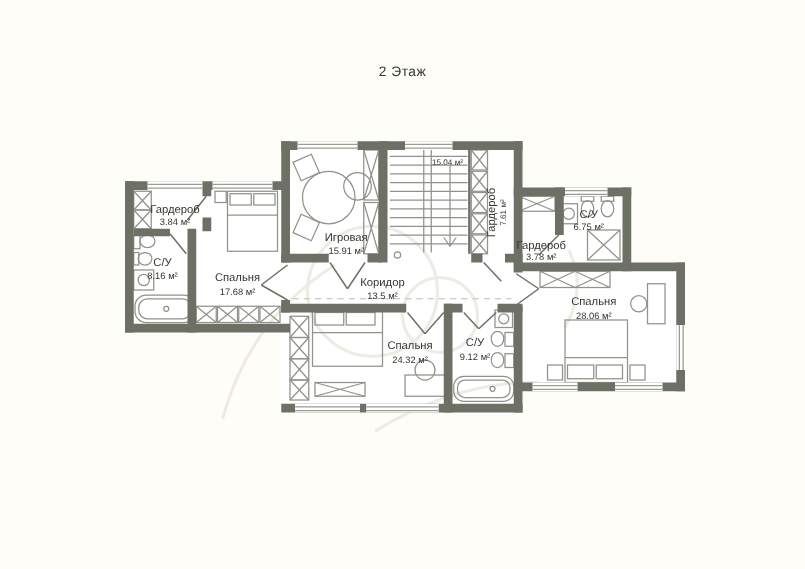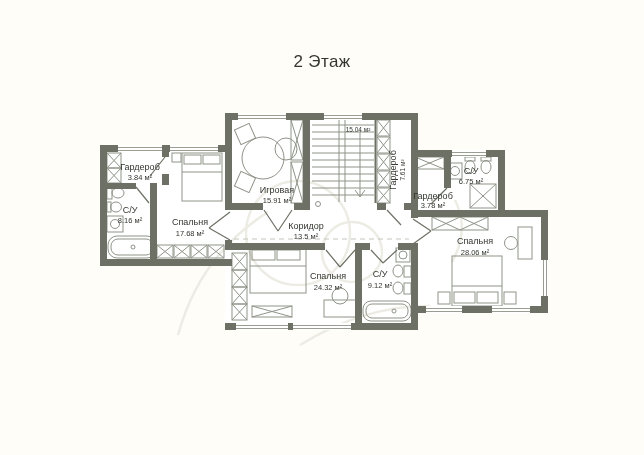"2 Этаж" .floor-title { font-size: 17px -> 11px }
